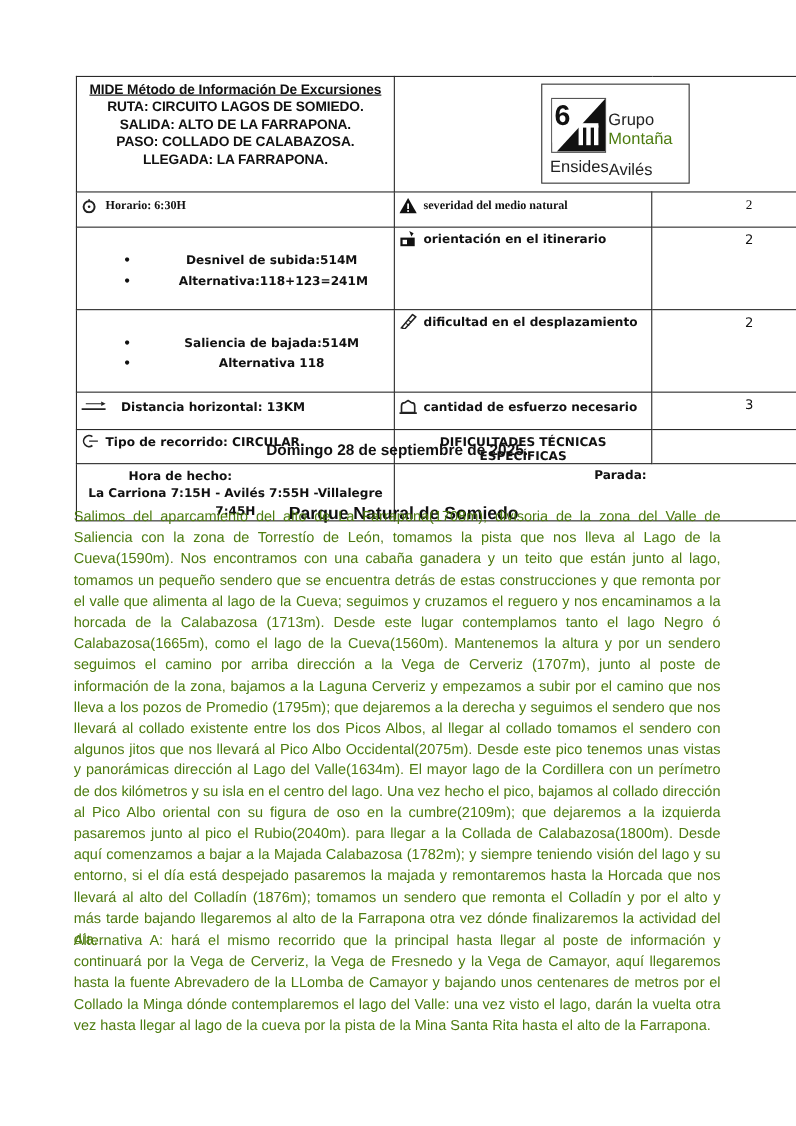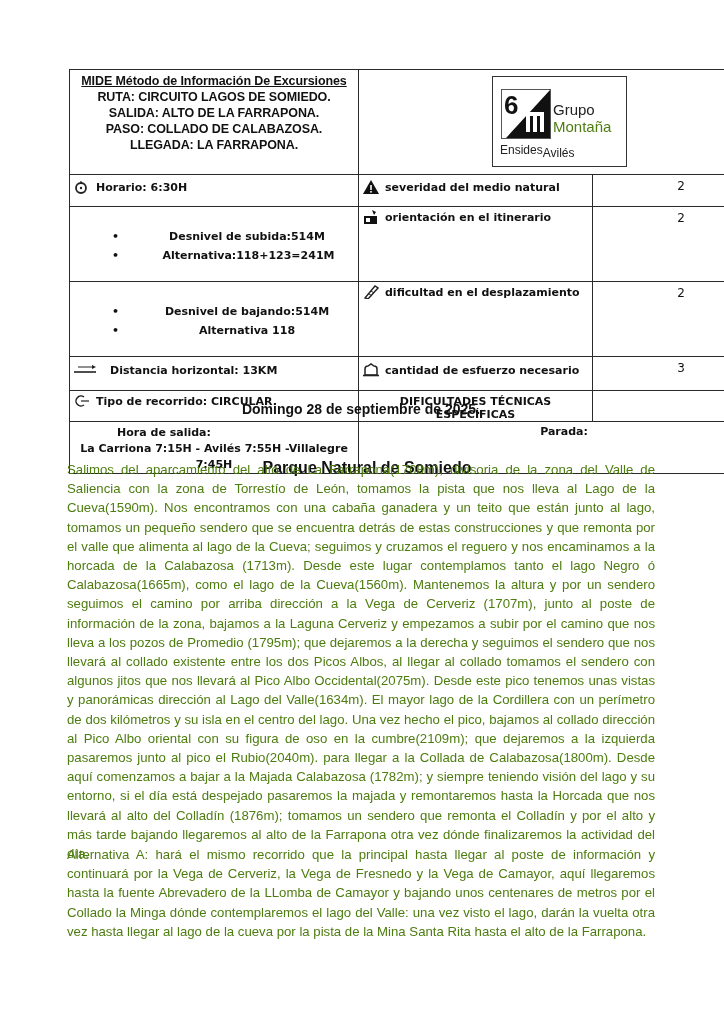"EnsidesAvilés" .logo-t3 { font-size: 12px -> 15px }
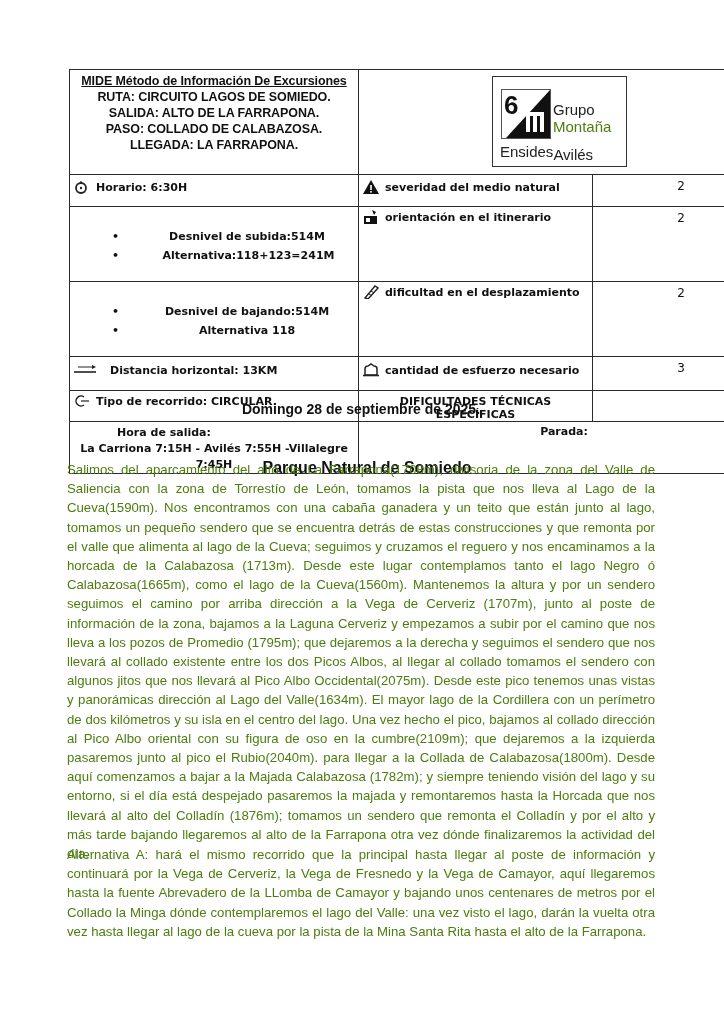"Horario: 6:30H" .r-horario td { font-family: none -> Liberation Serif, serif }
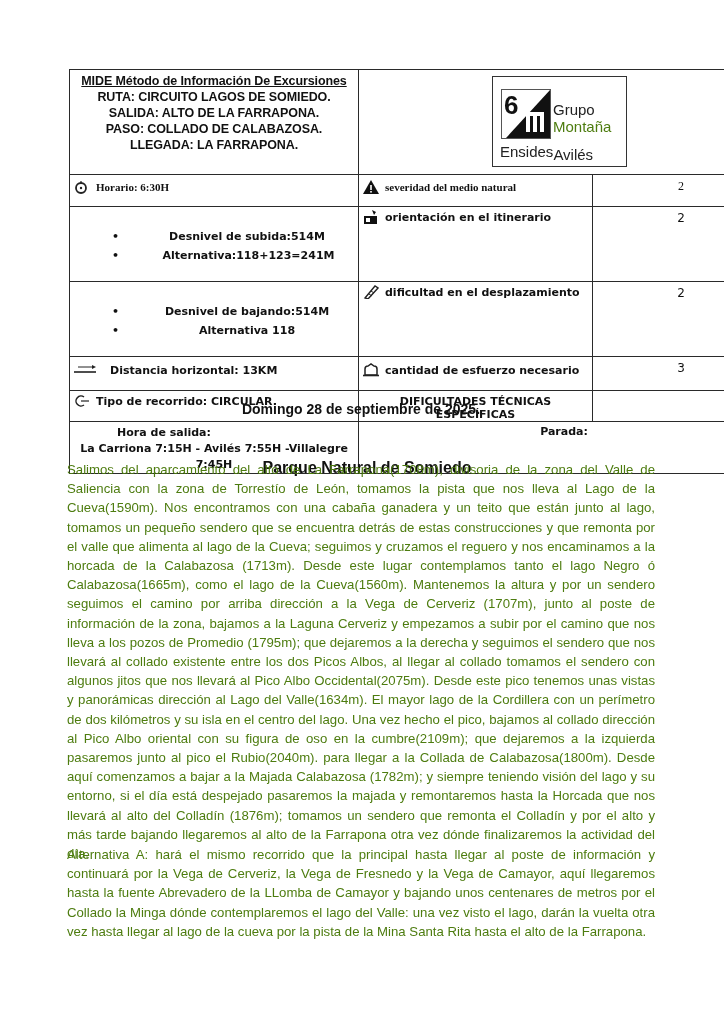"Desnivel de bajando:514M" span { text: Desnivel de bajando:514M -> Saliencia de bajada:514M }
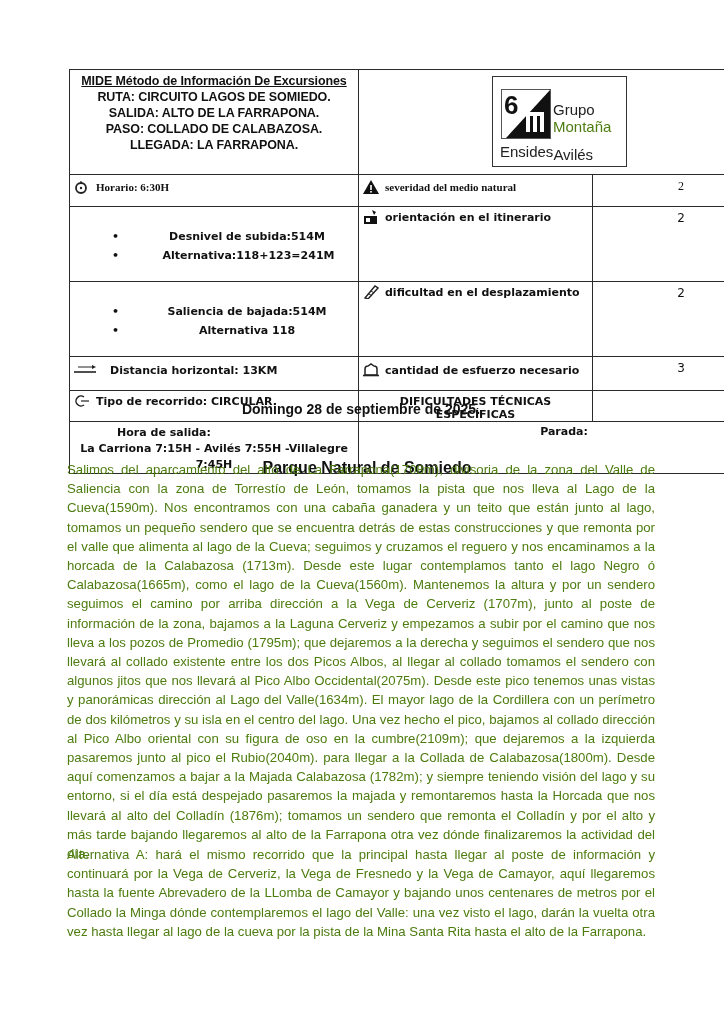"Hora de salida:" div.h1 { text: salida -> hecho }
